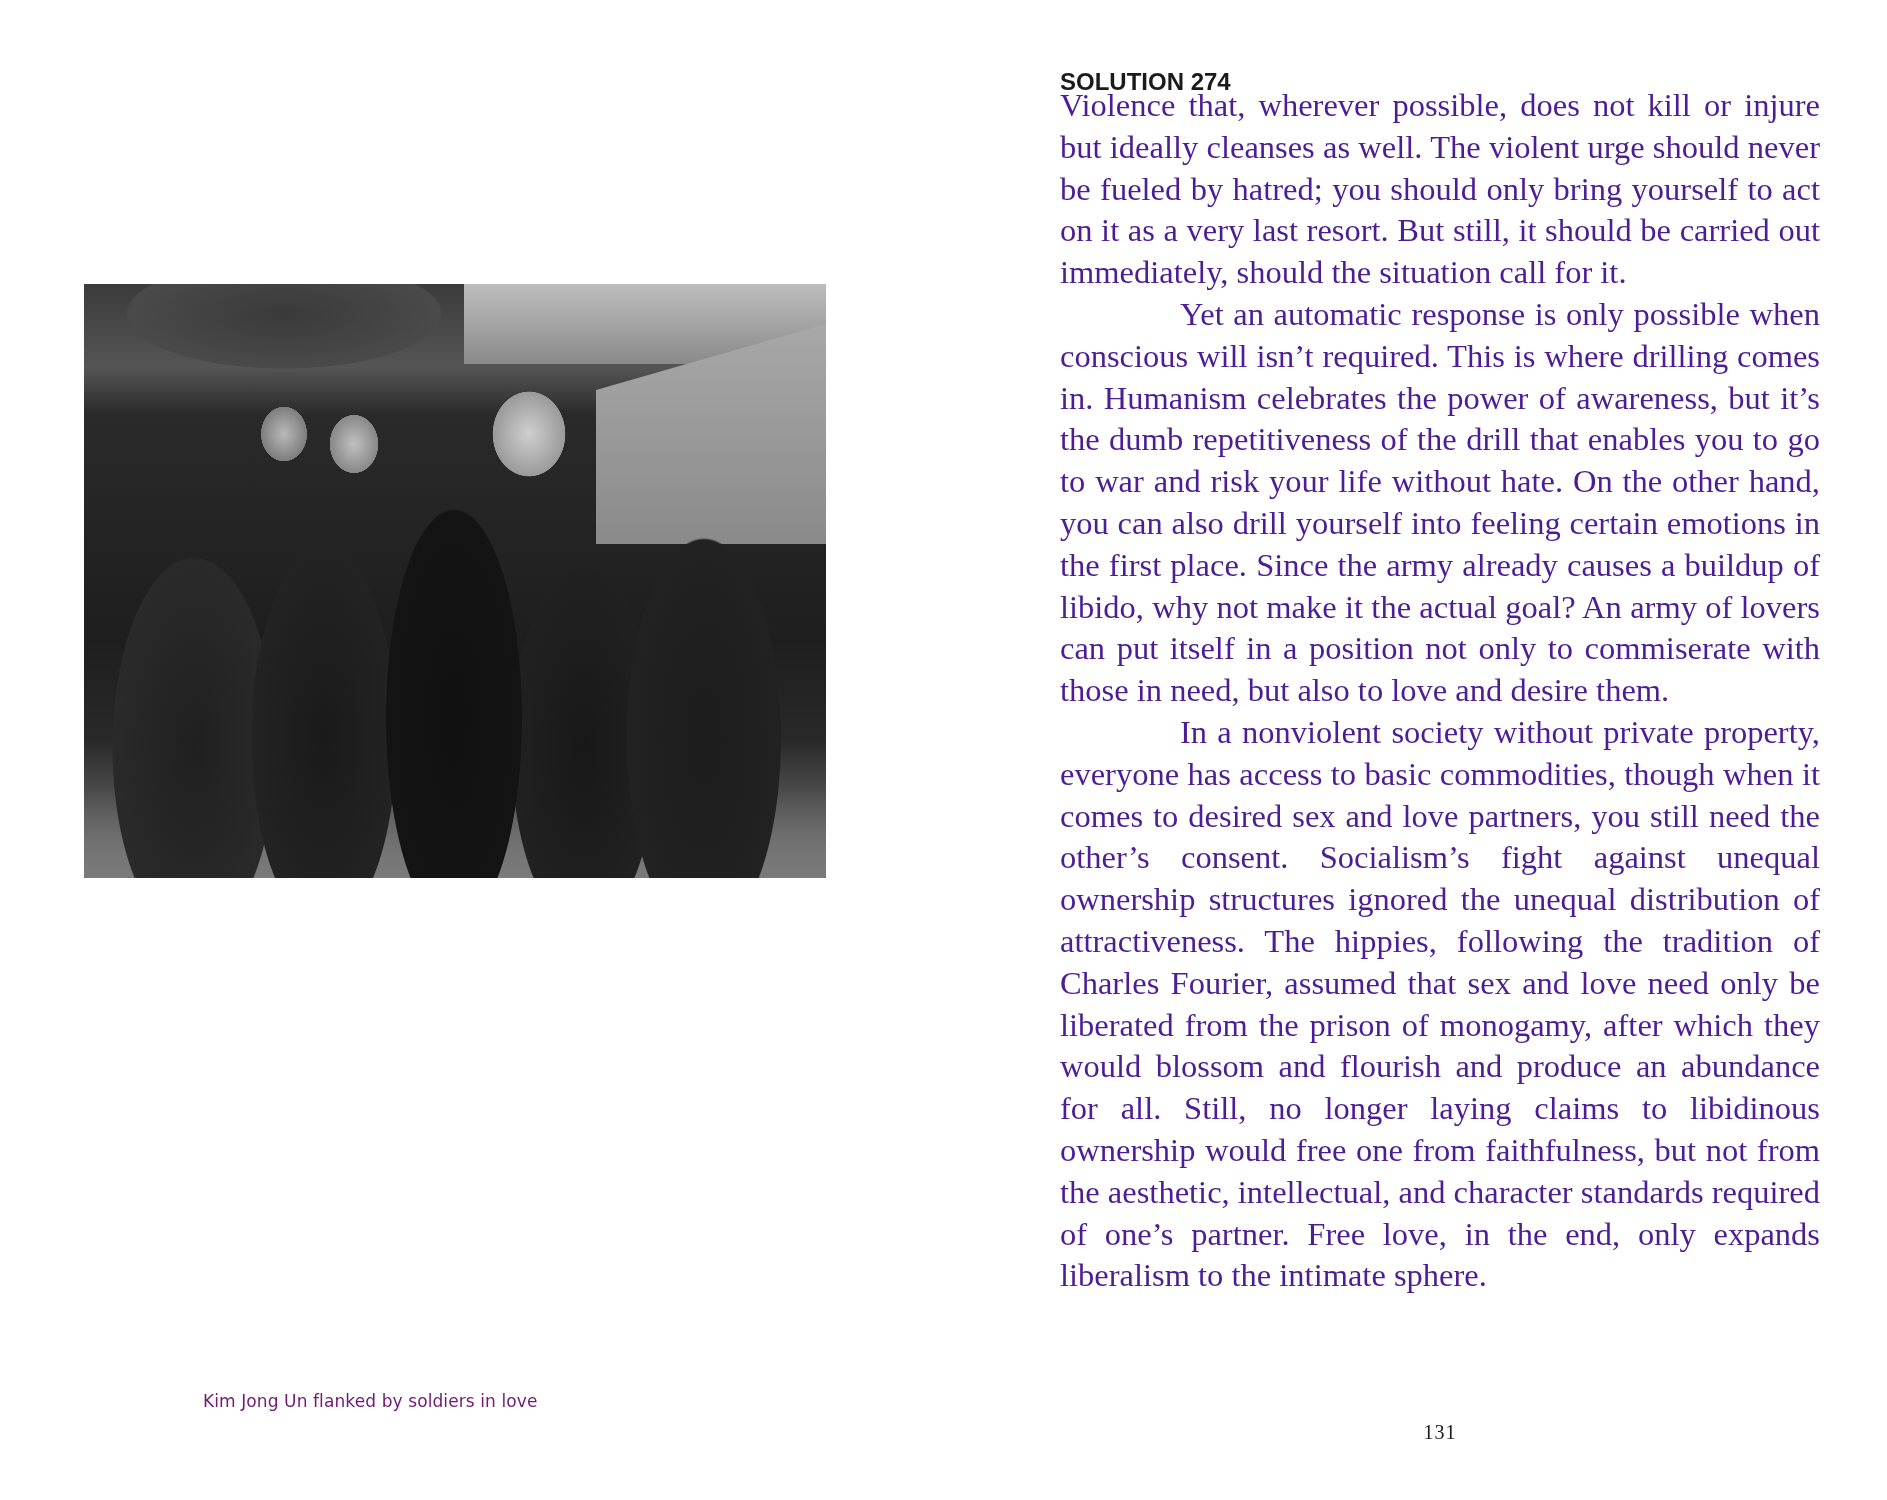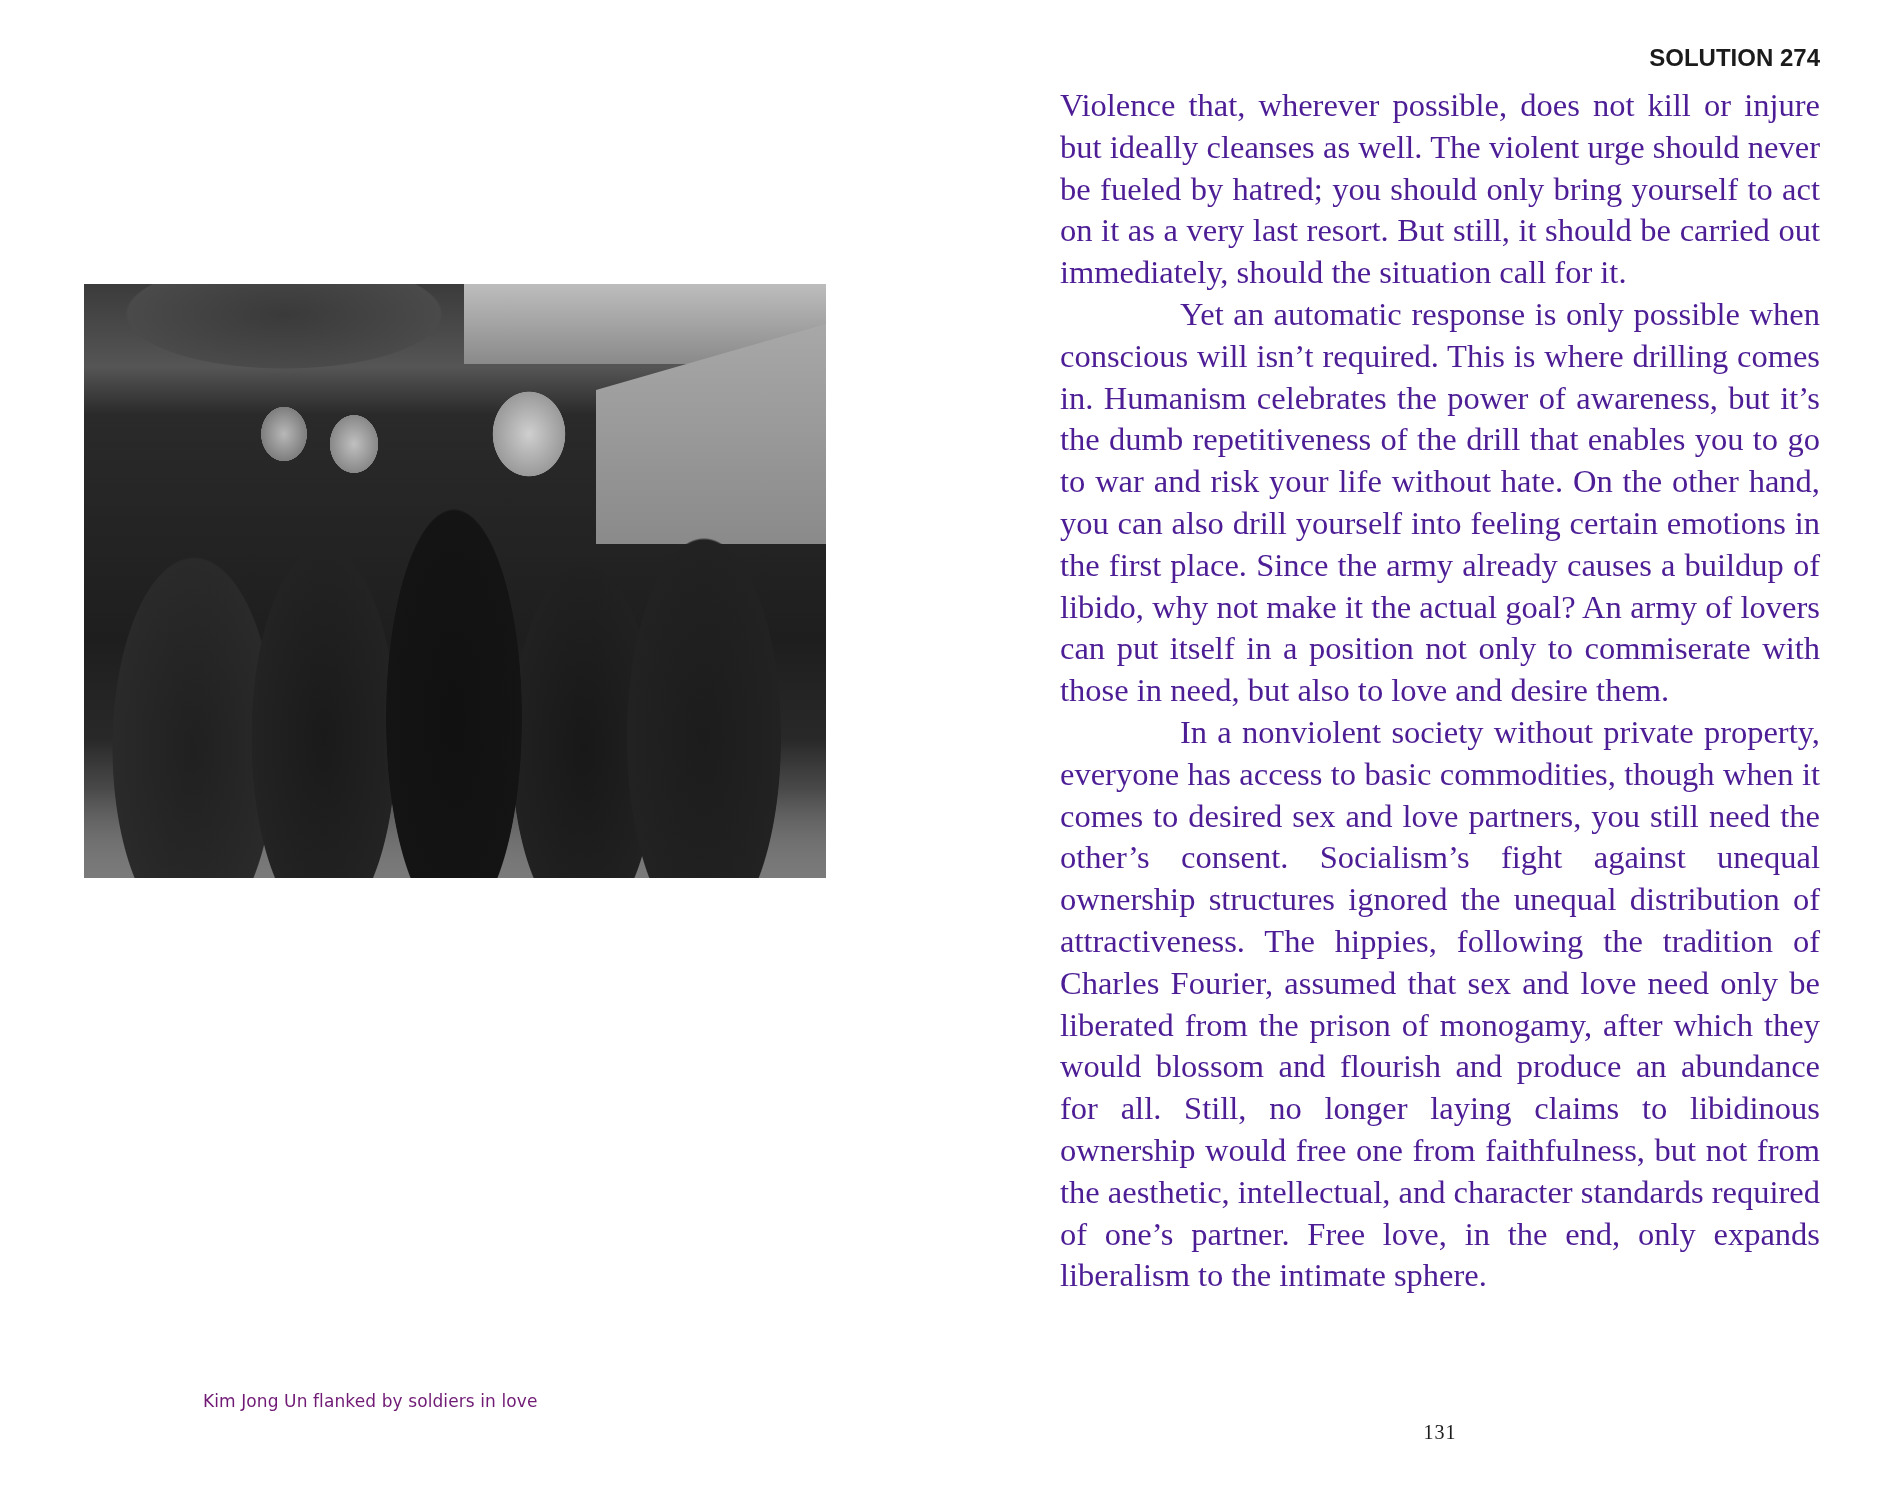"SOLUTION 274" .heading { text-align: right -> left; top: 44px -> 68px }
